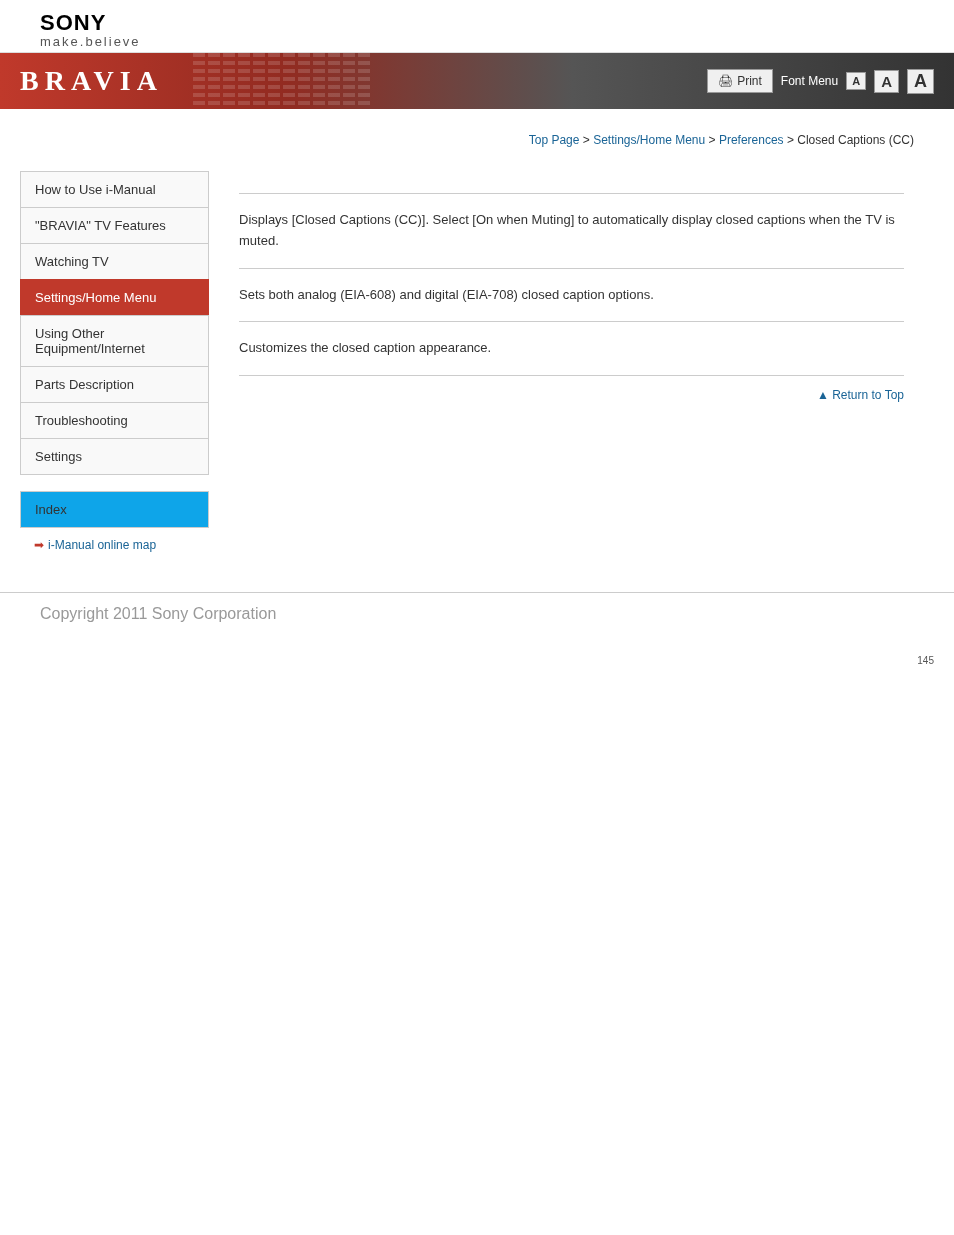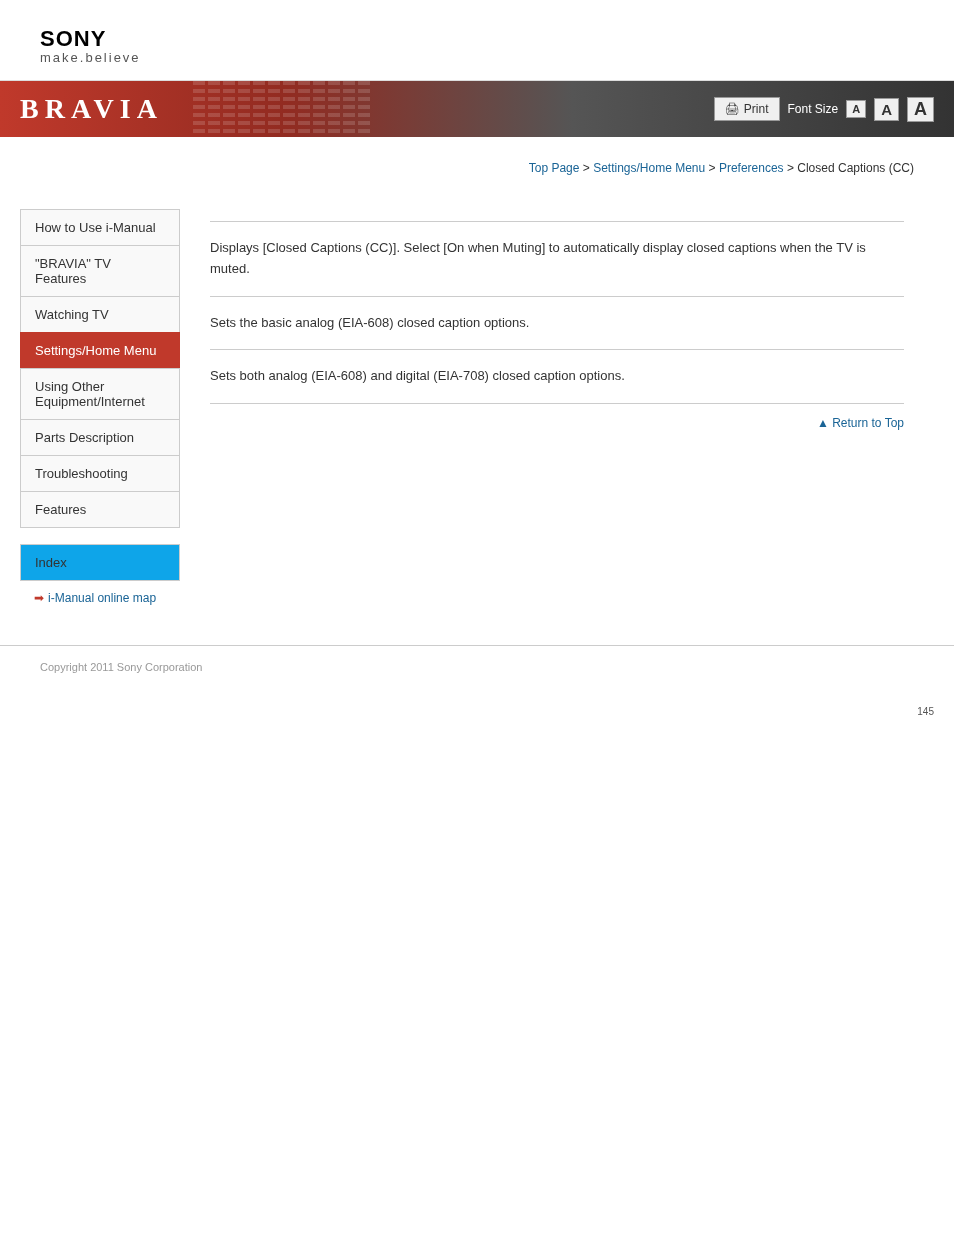"SONY" .sony-header { margin-top: 16px -> none; padding: 12px 40px 15px -> 12px 40px 3px }
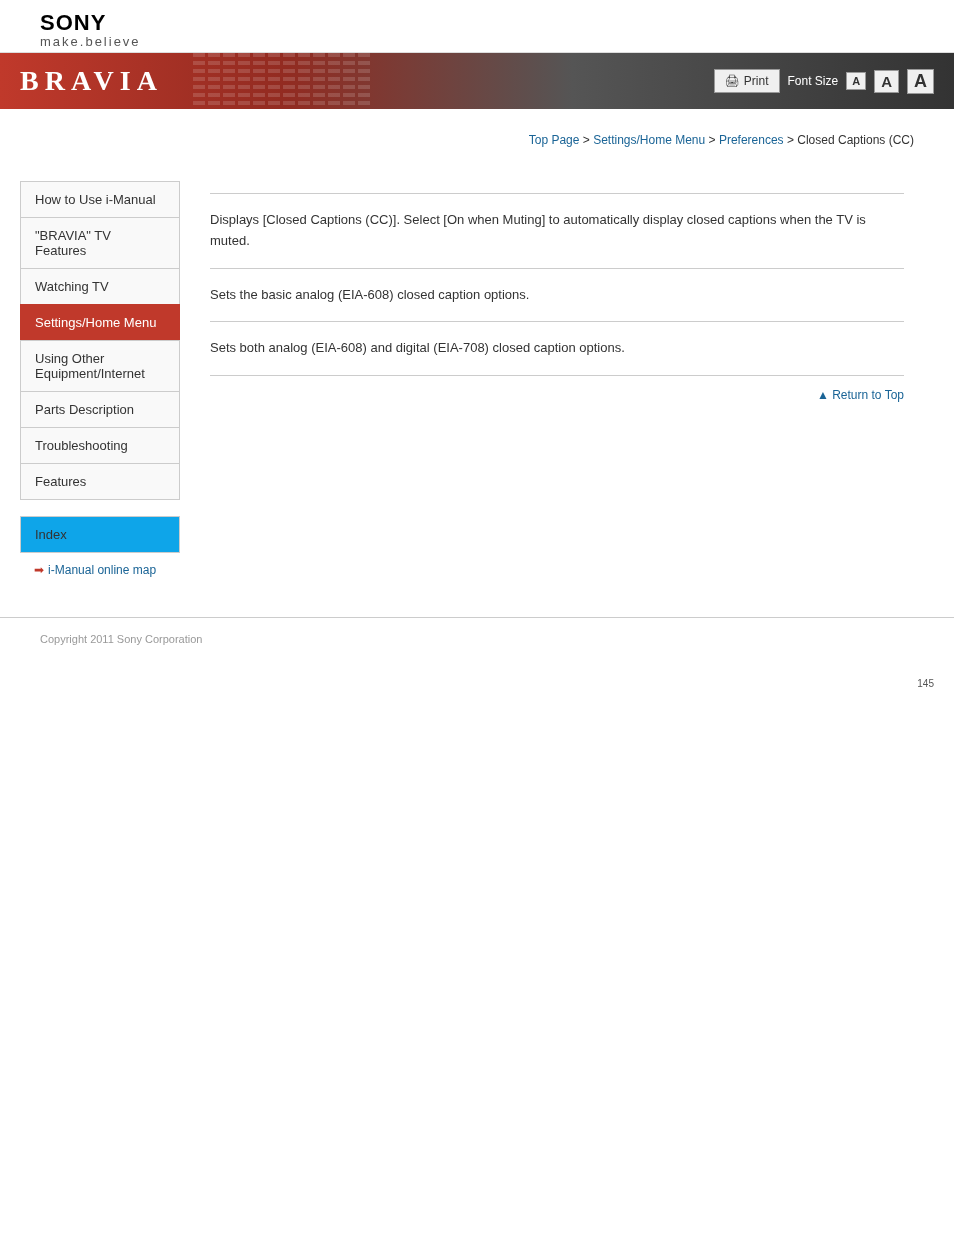"Font Size" span.font-size-label { text: Size -> Menu }
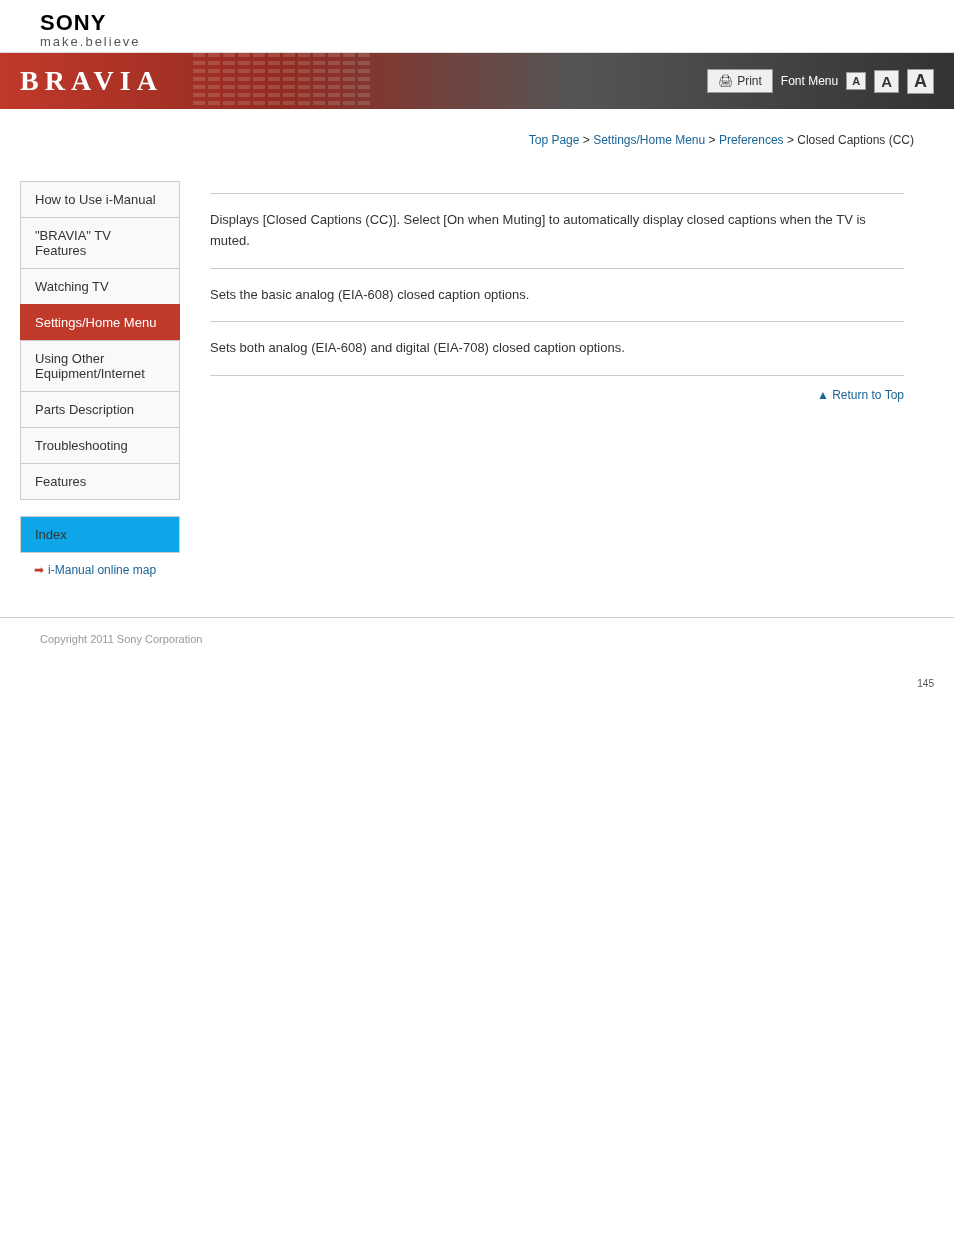"How to Use i-Manual" .sidebar { margin-top: 10px -> 0; width: 160px -> 189px }
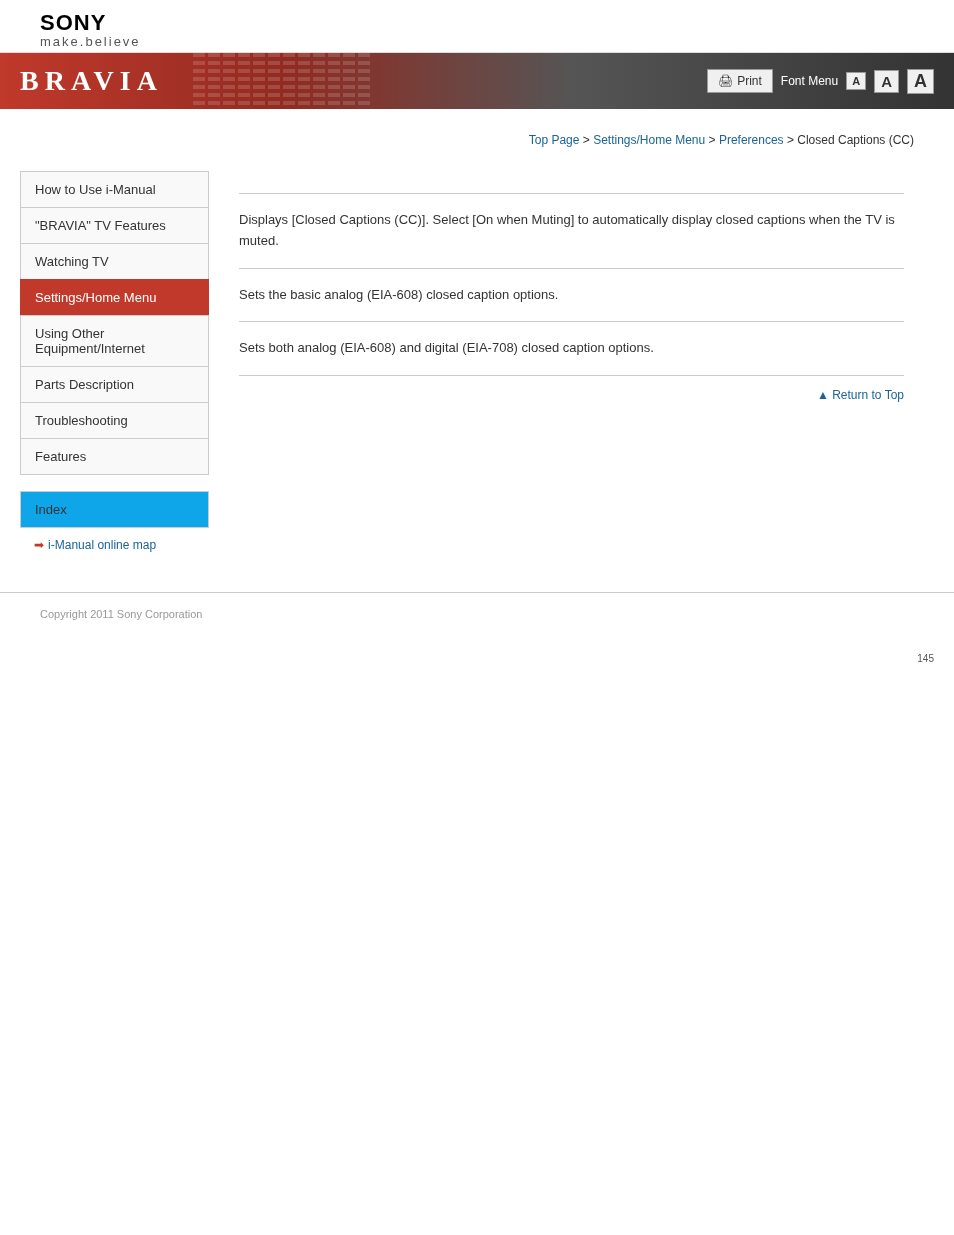"Sets the basic analog (EIA-608)" div.content-section { html: <div> <p>Sets the basic analog (EIA-608) closed caption options.</p> </div> -> none }
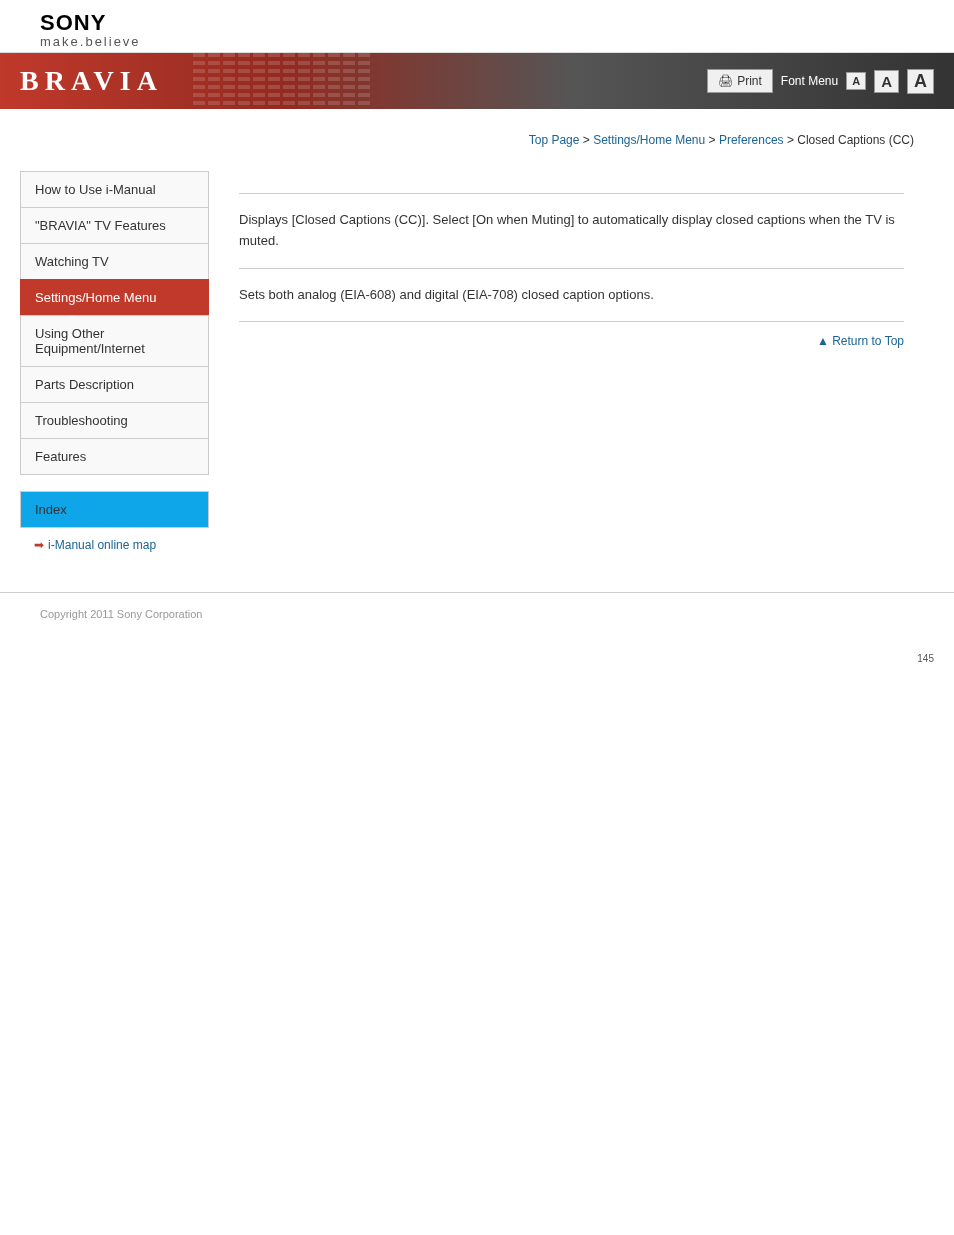"Customizes the closed caption" div.content-section { html: none -> <div> <p>Customizes the closed caption appearance.</p> </div> }
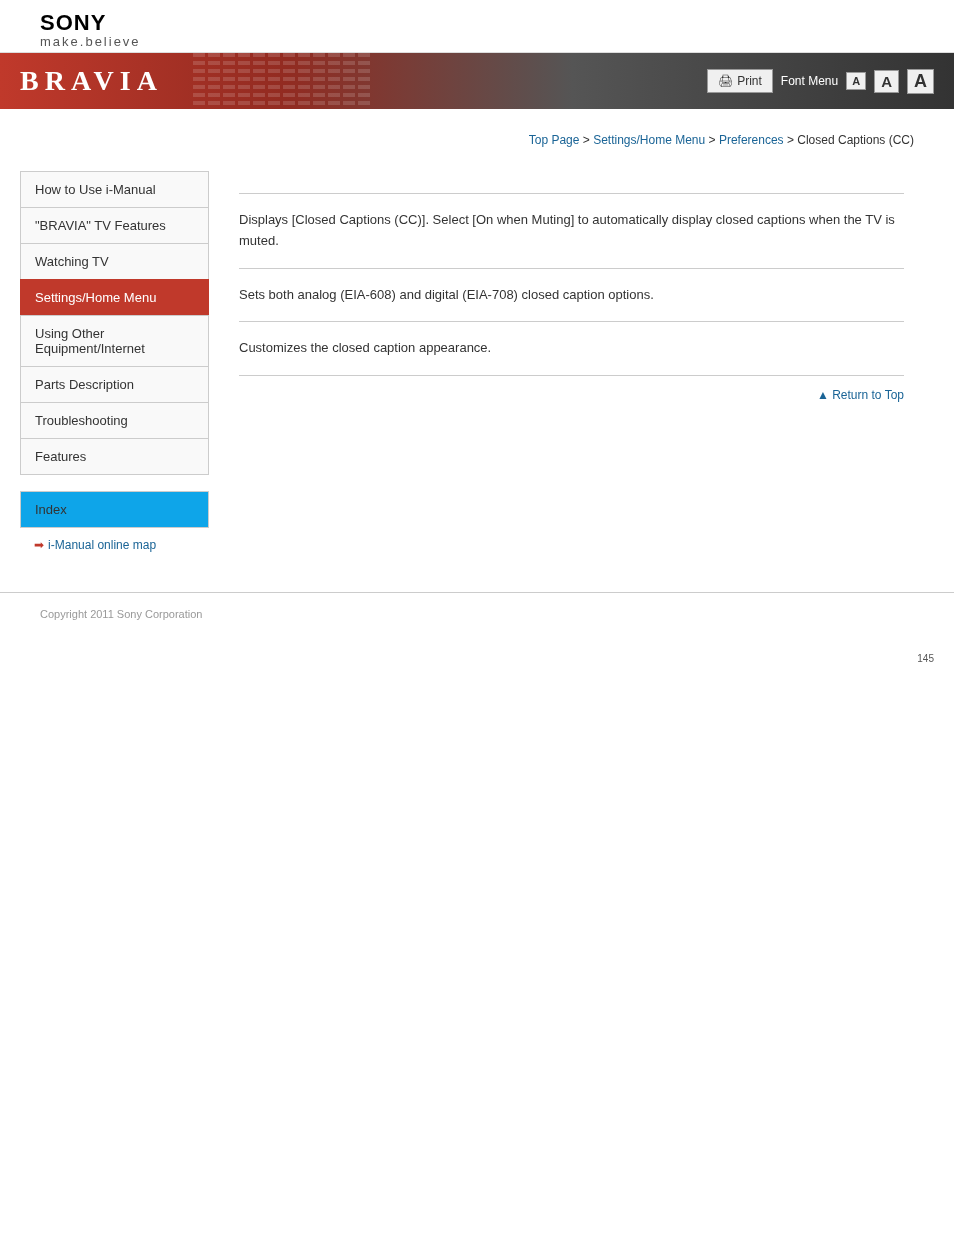"Features" span { text: Features -> Settings }
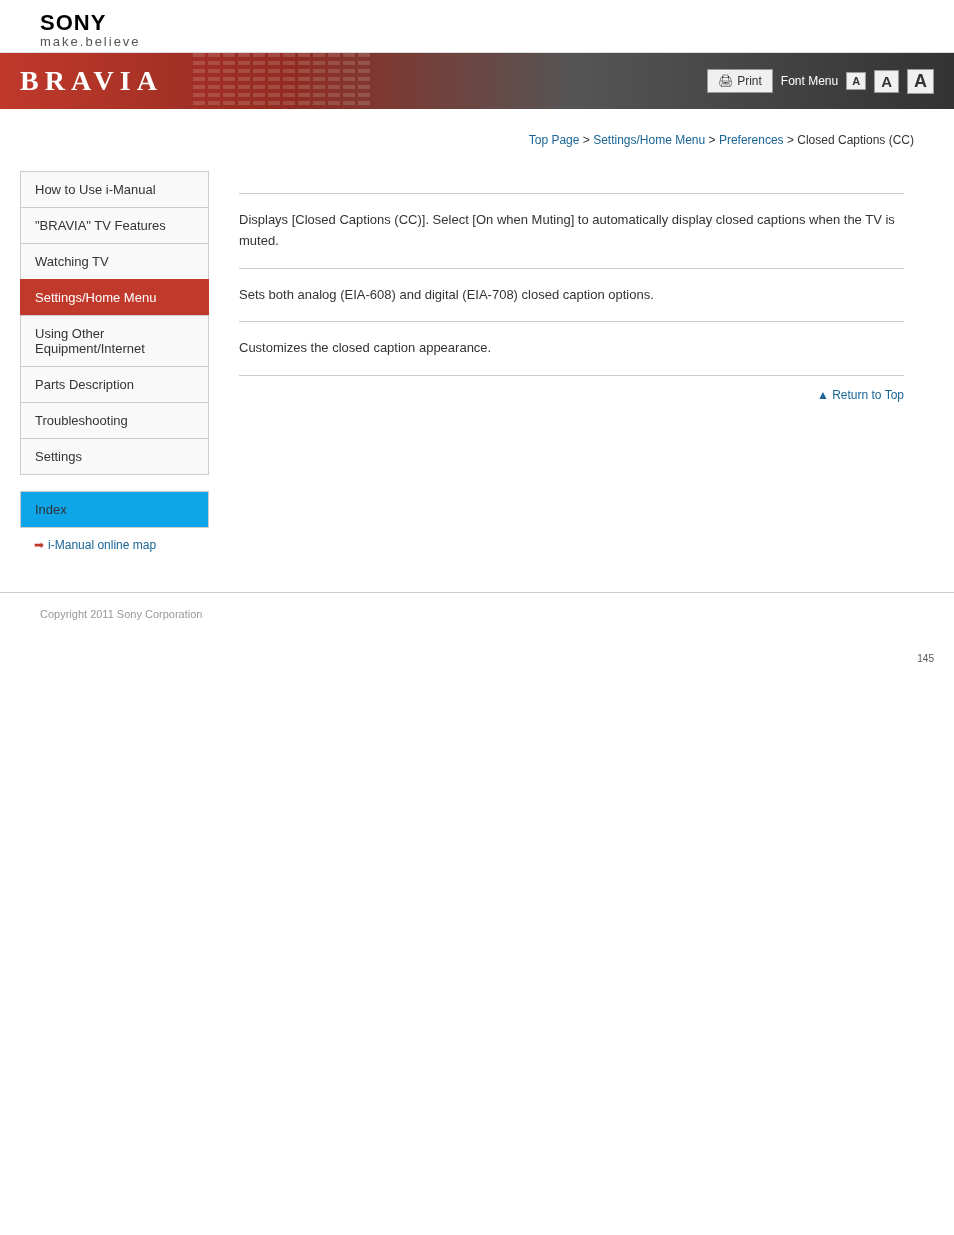"Copyright 2011 Sony Corporation" .footer-text { font-size: 11px -> 16px }
